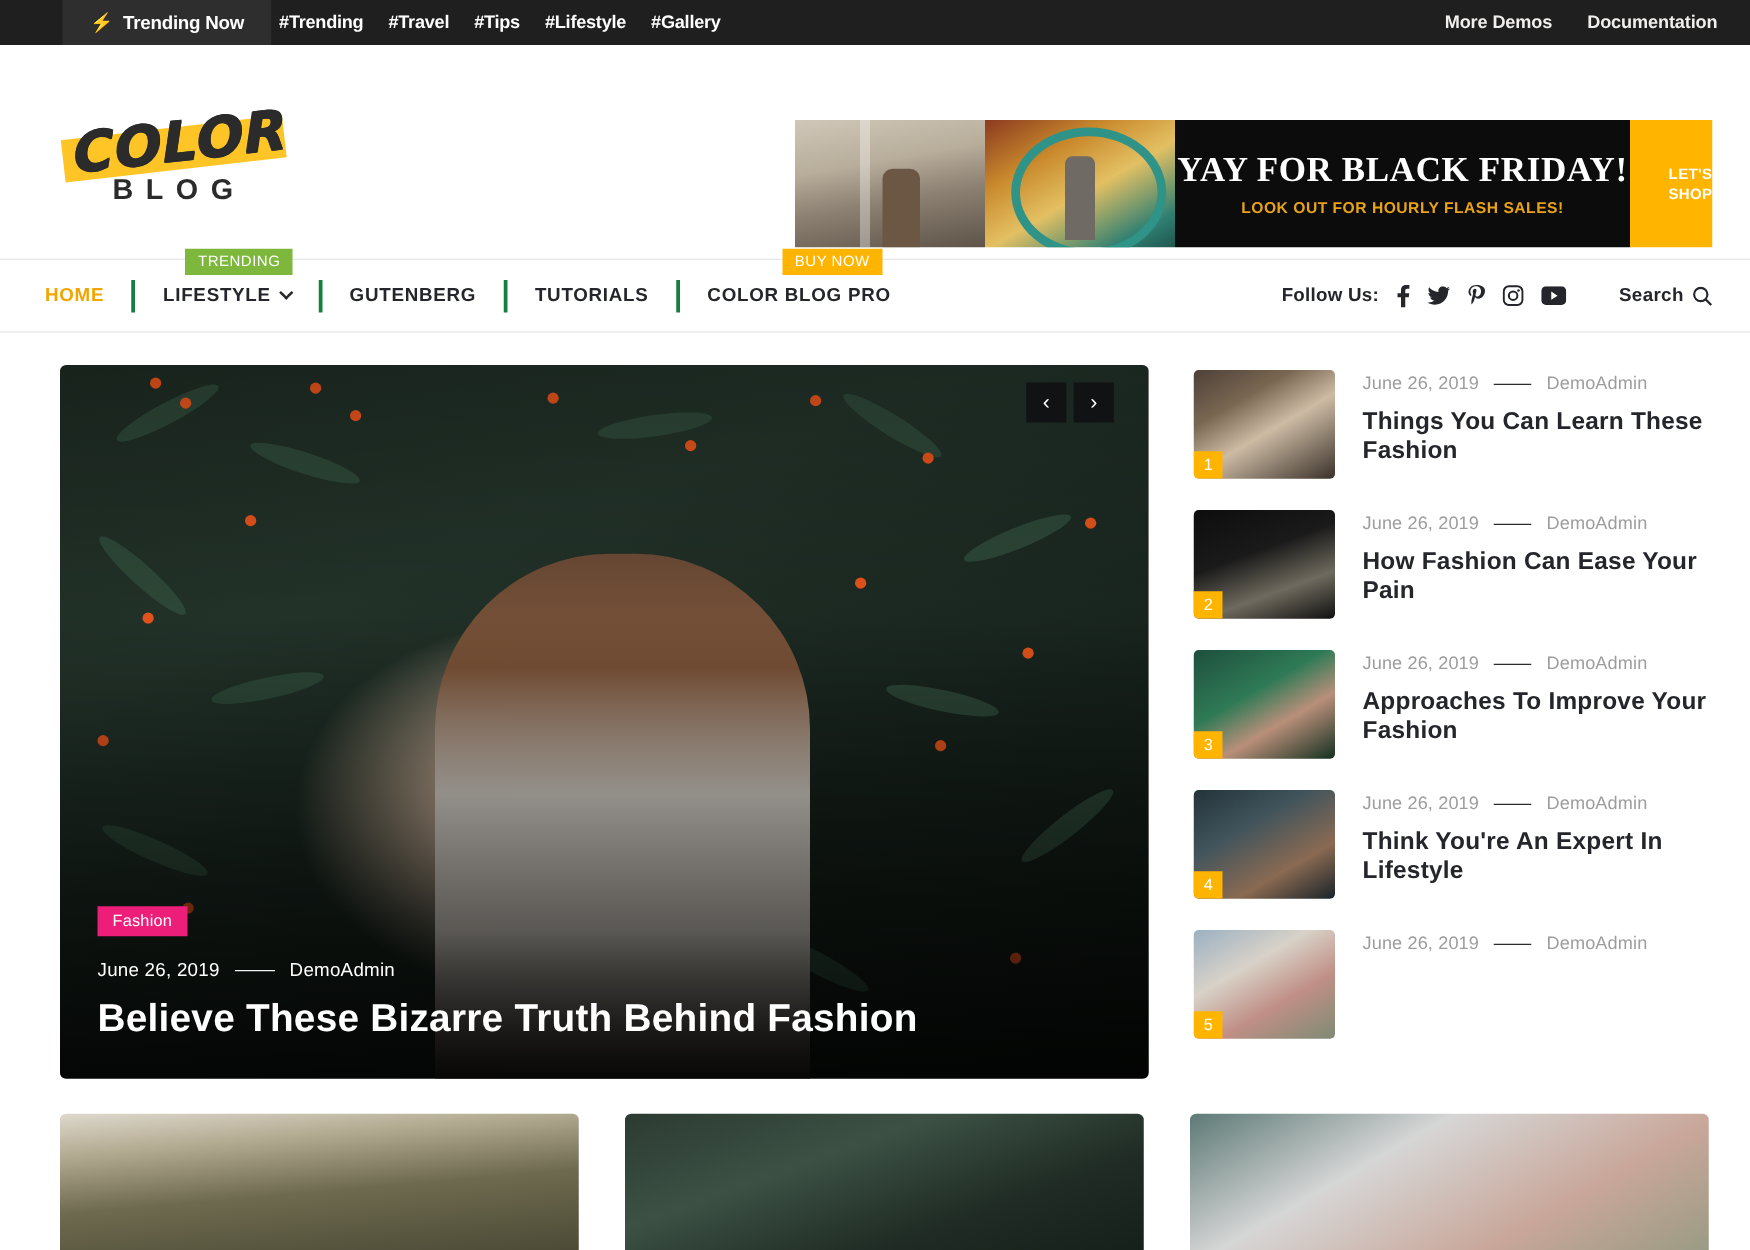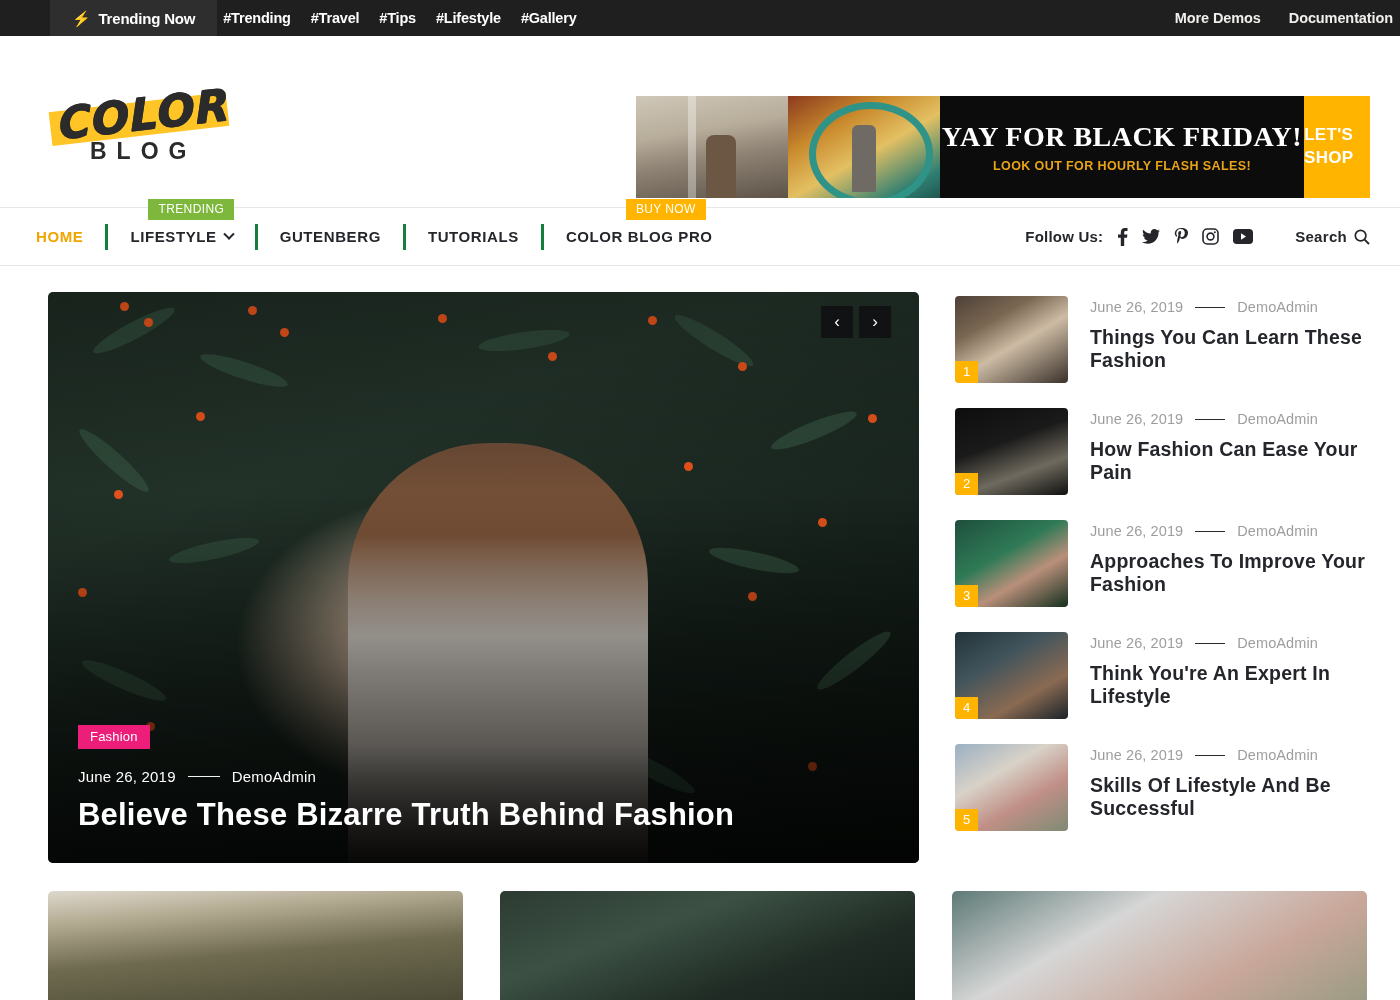"More Demos" .topbar-right { margin-right: 7px -> 26px }
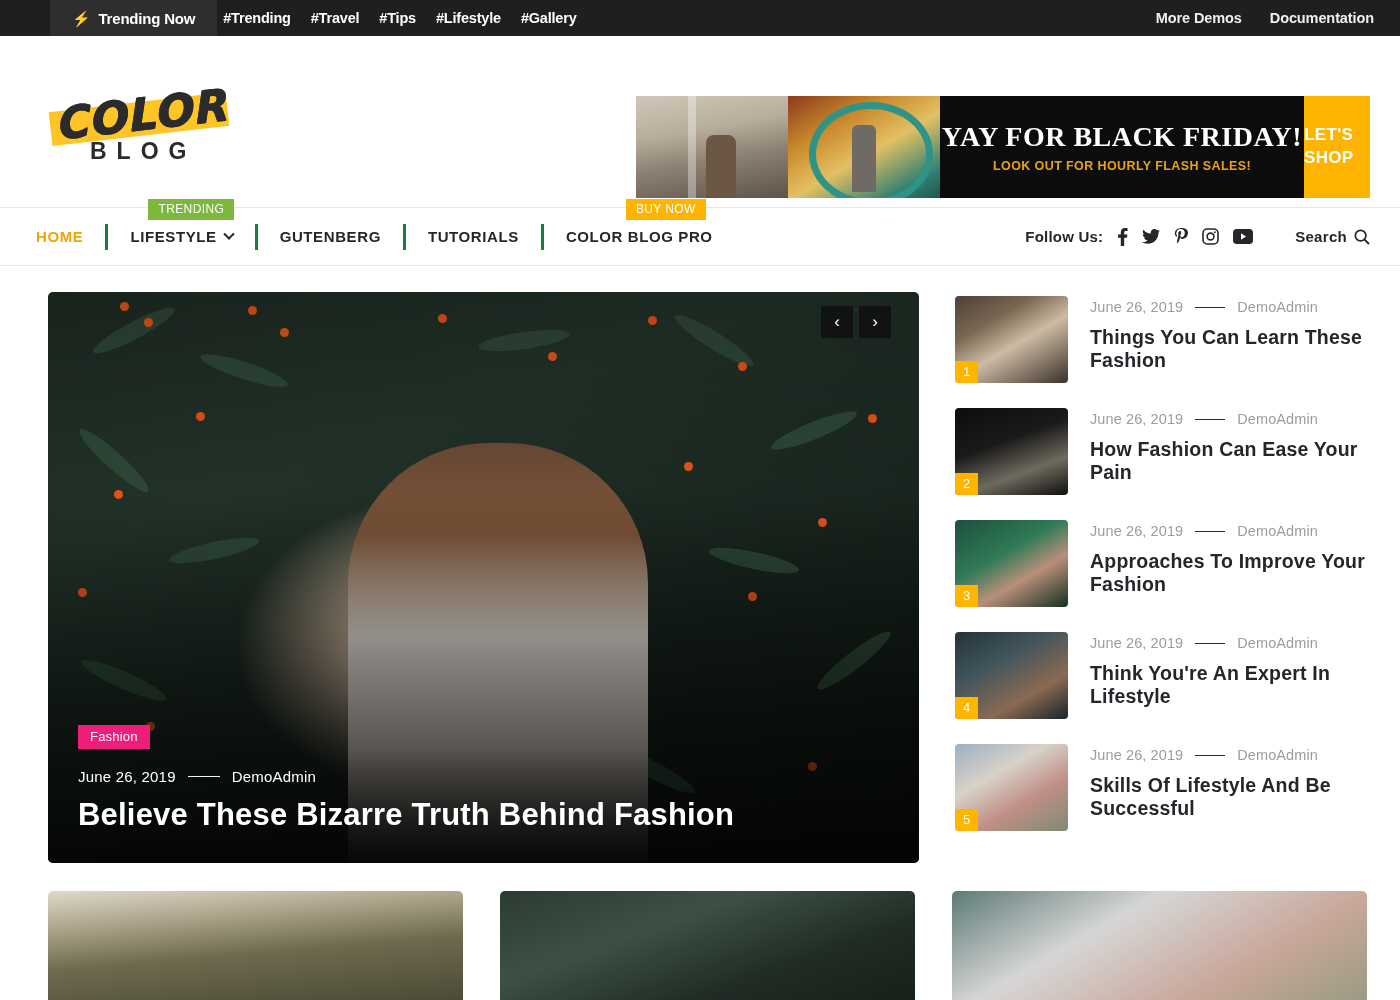"LET'S" .banner-cta { font-size: 17px -> 12px; justify-content: flex-start -> flex-end }
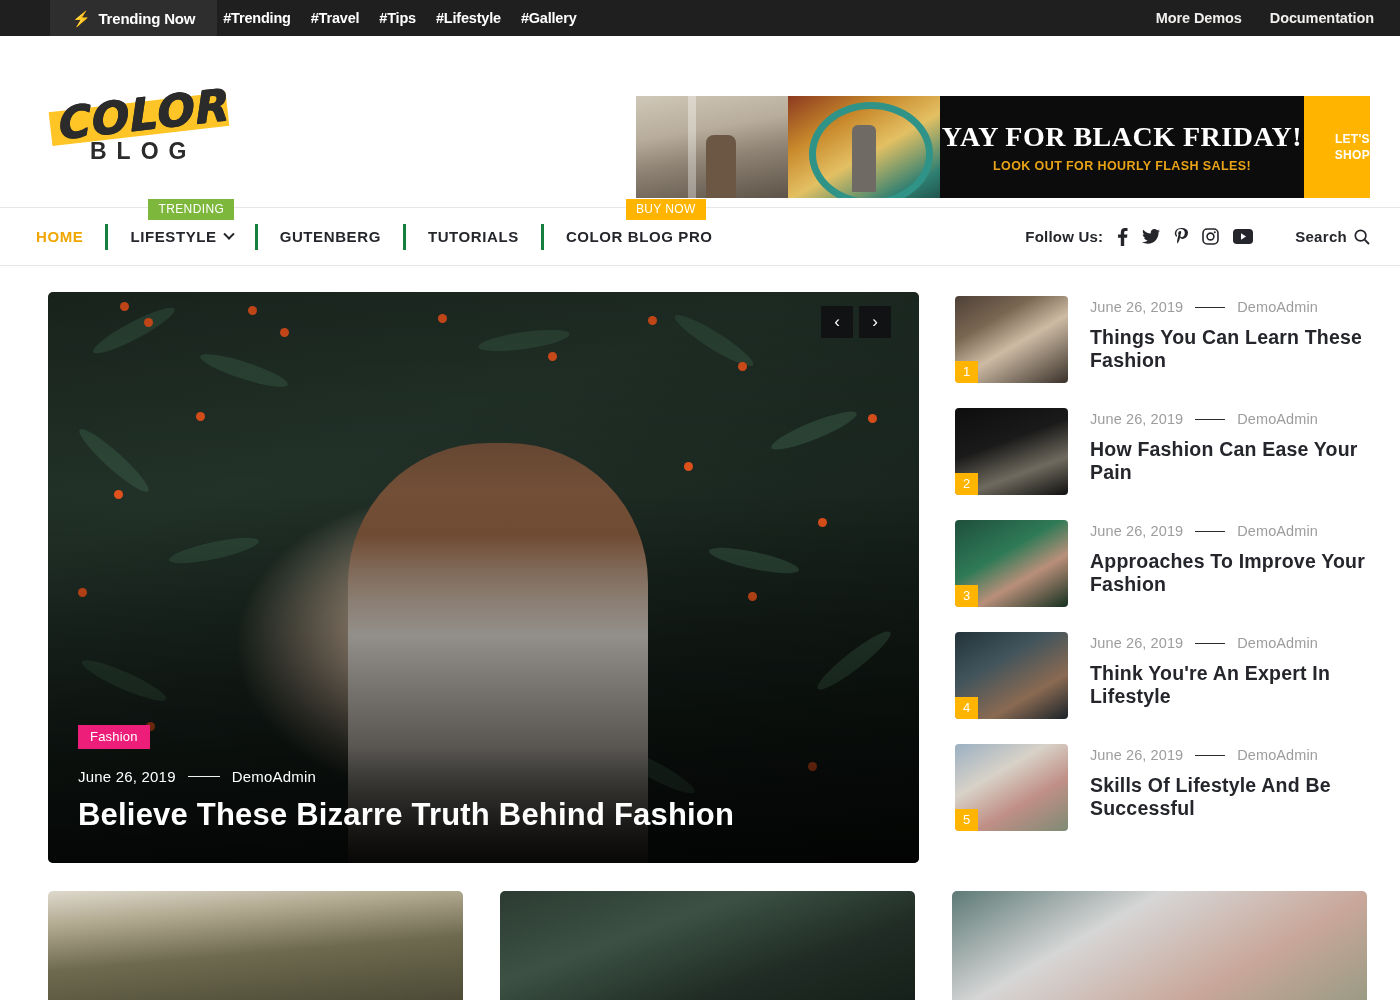"Skills Of Lifestyle And Be" div.side-title { html: <div>Skills Of Lifestyle And Be Successful</div> -> none }
